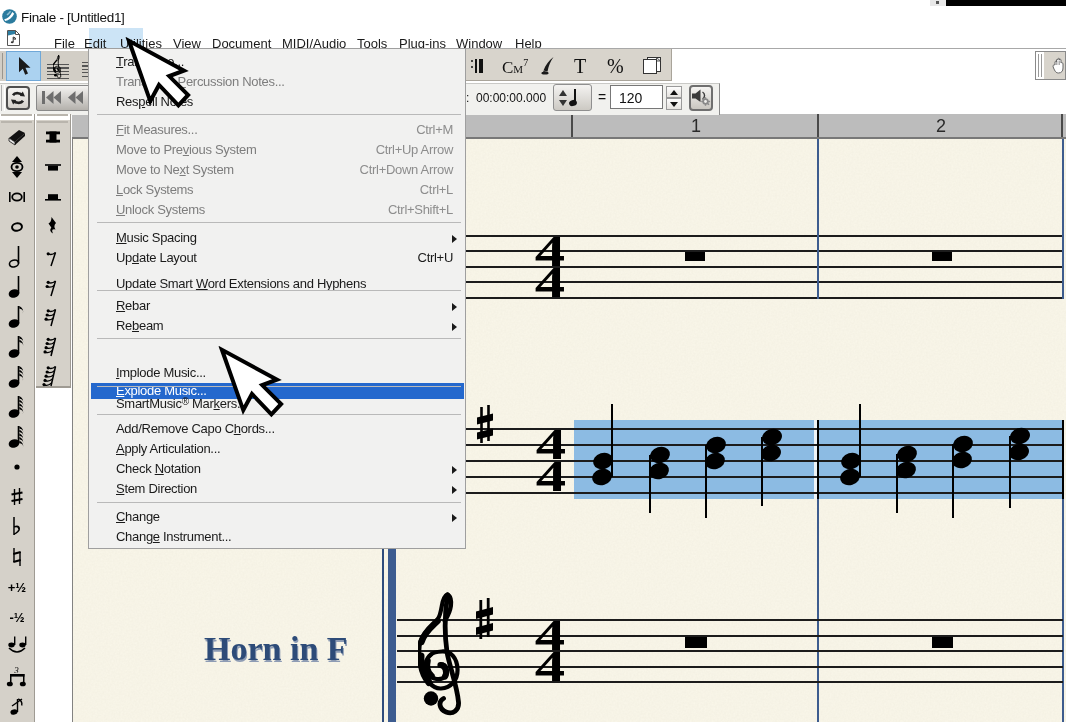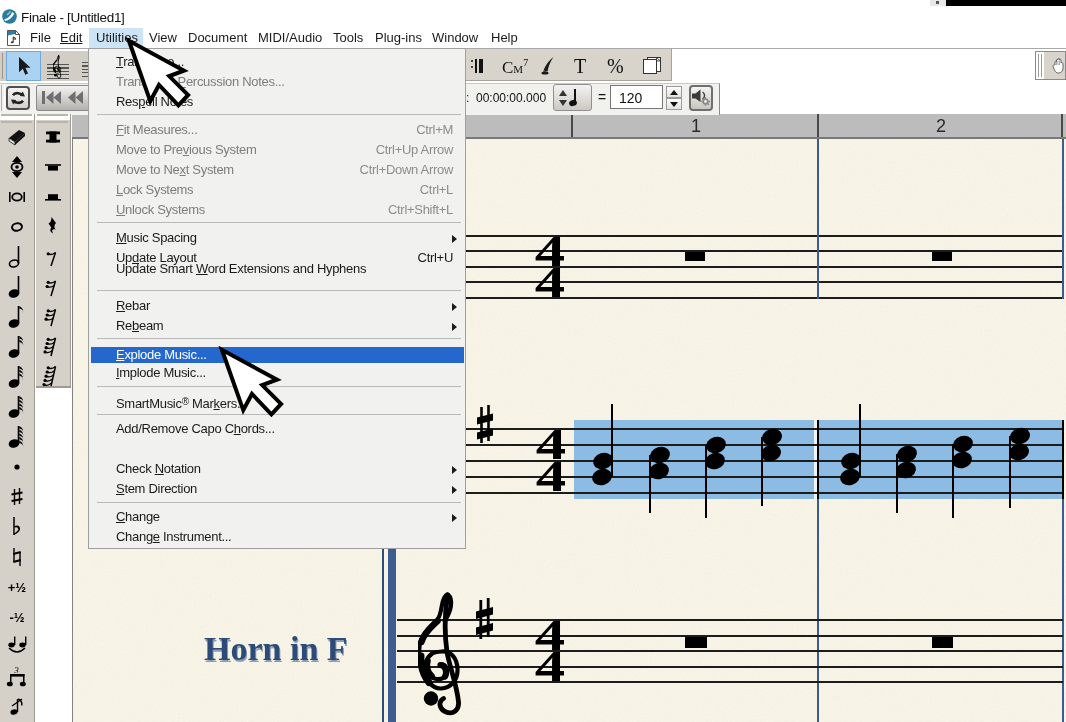"File" .mb { margin-left: none -> 24px; top: 0px -> 6px }
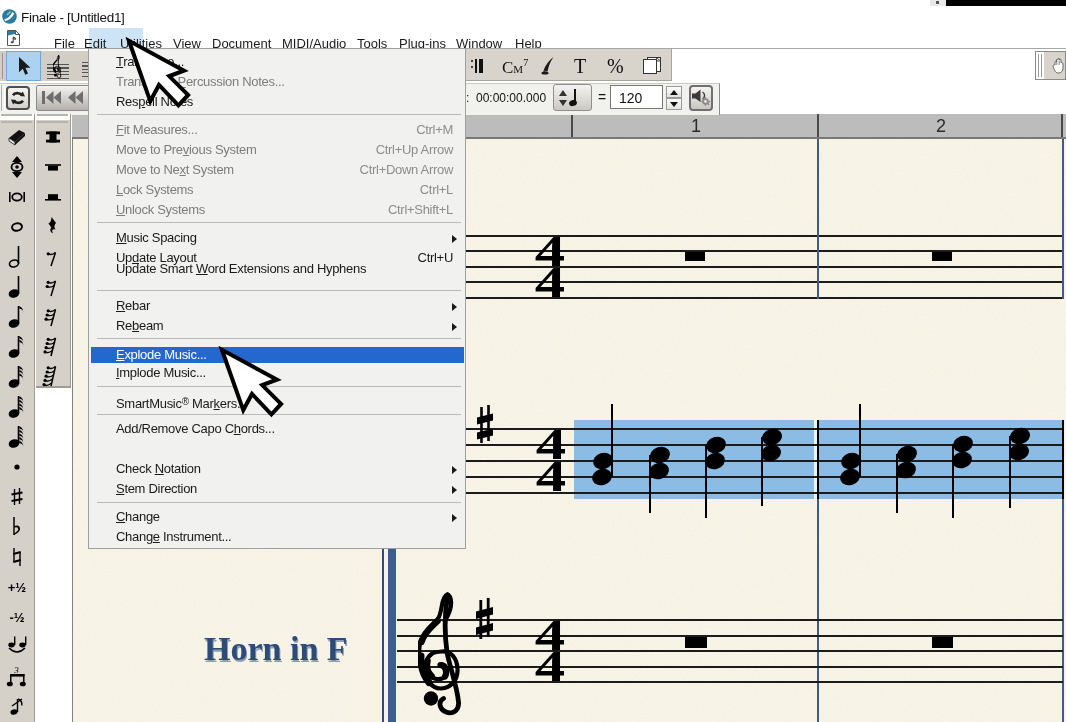"Update Smart Word Extensions and" div.mi { top: 210px -> 225px }
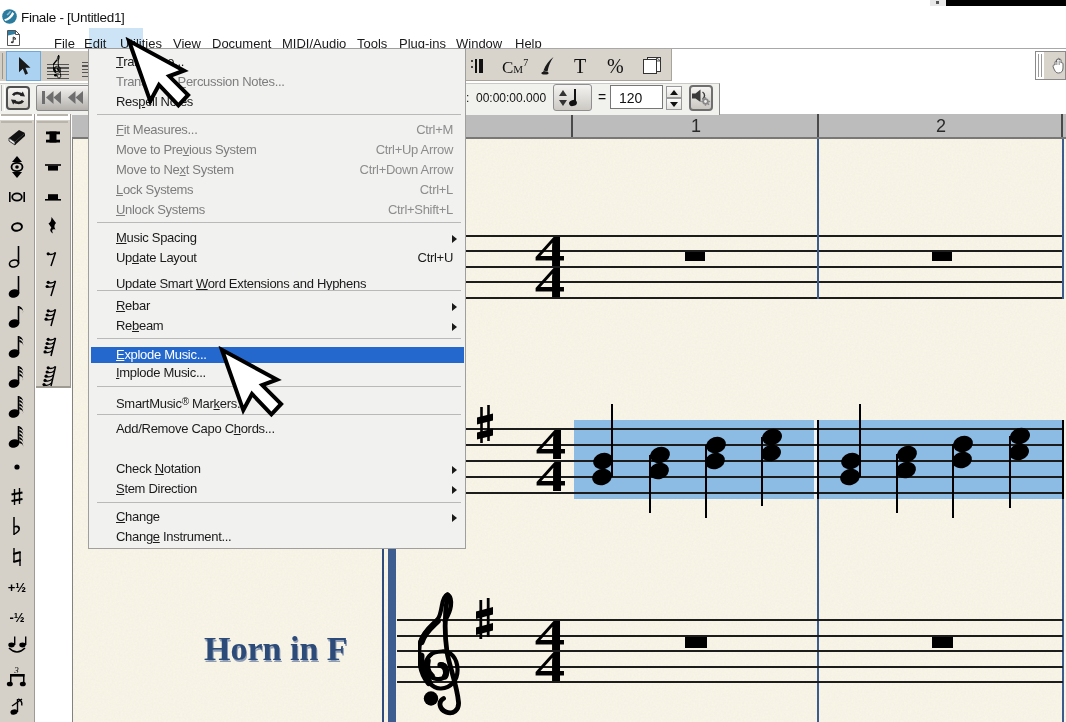"Explode Music..." .mi.sel { margin-top: none -> 36px }
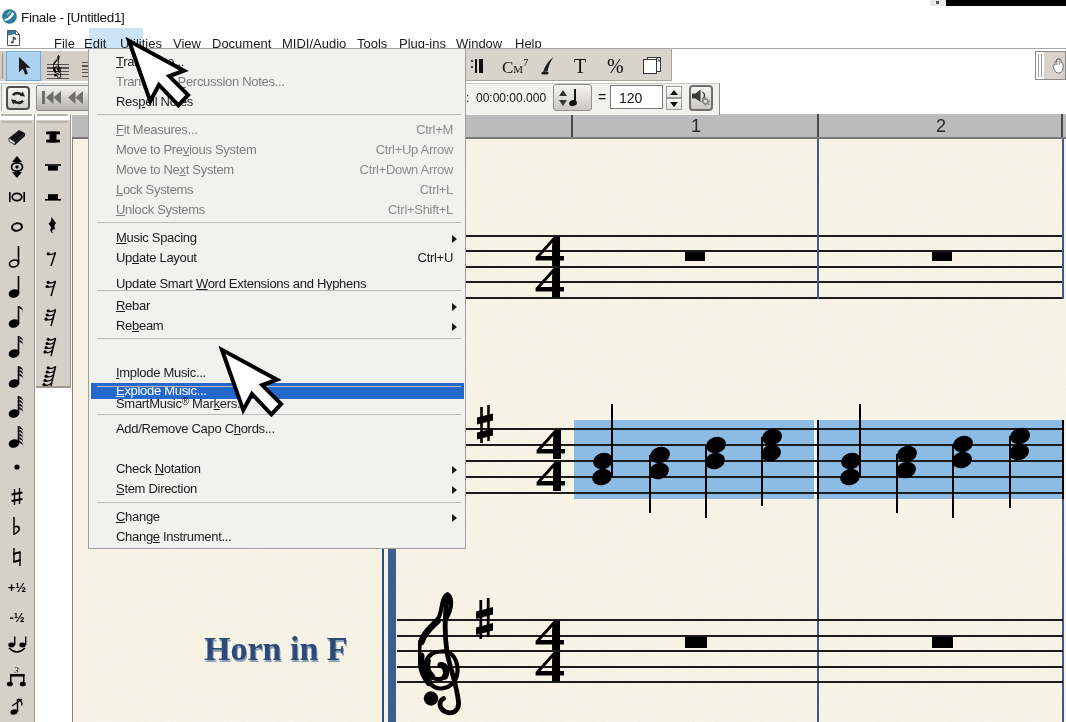"Apply Articulation..." div.mi { html: none -> <div> <span><u>A</u>pply Articulation...</span> </div> }
